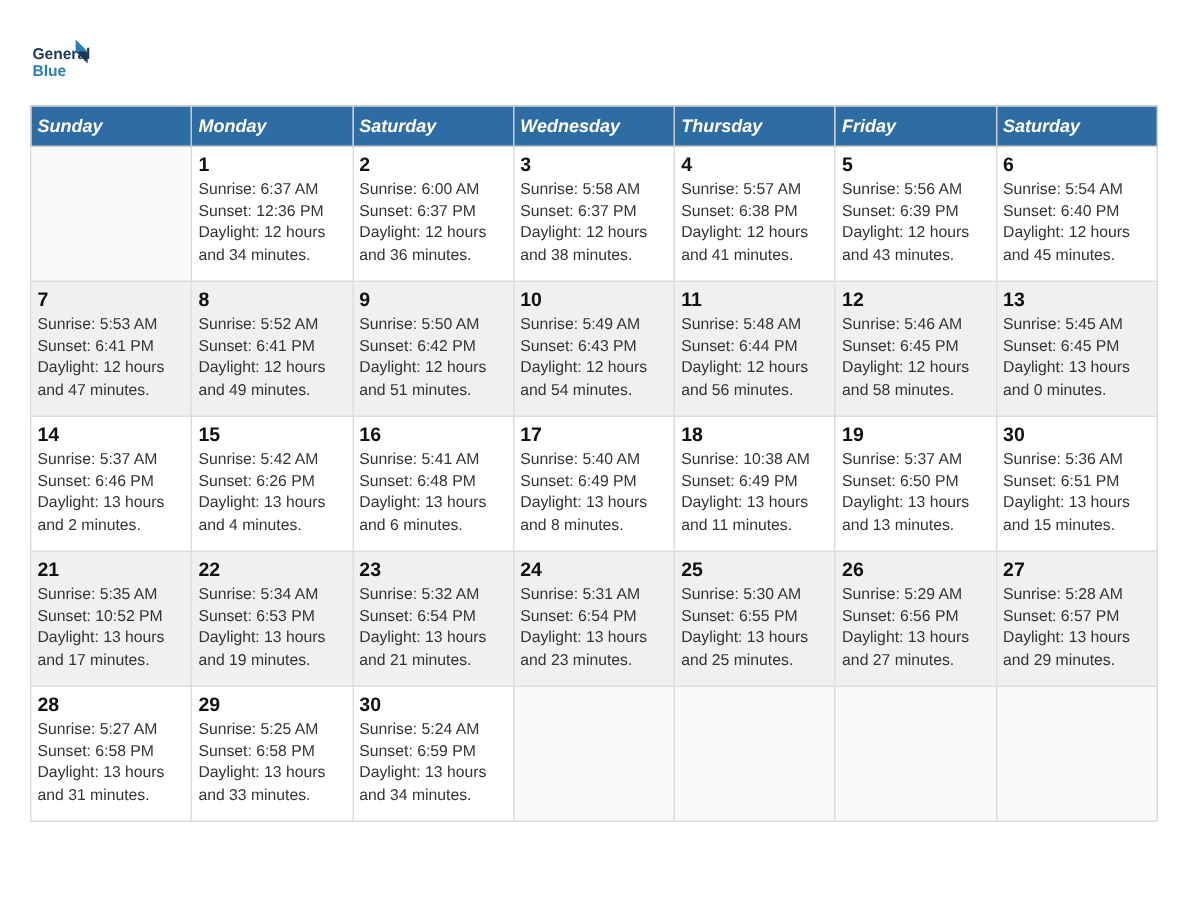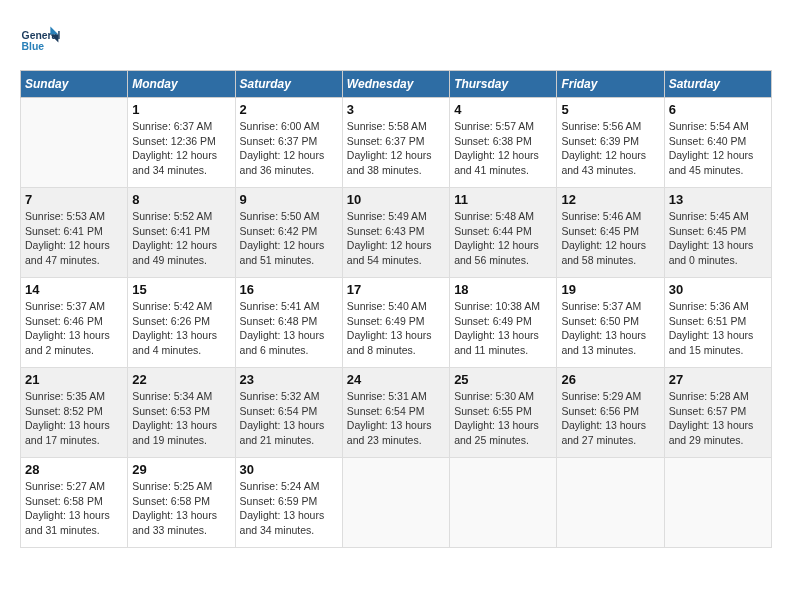"Sunset: 8:52 PM" div { text: 8:52 -> 10:52 }
